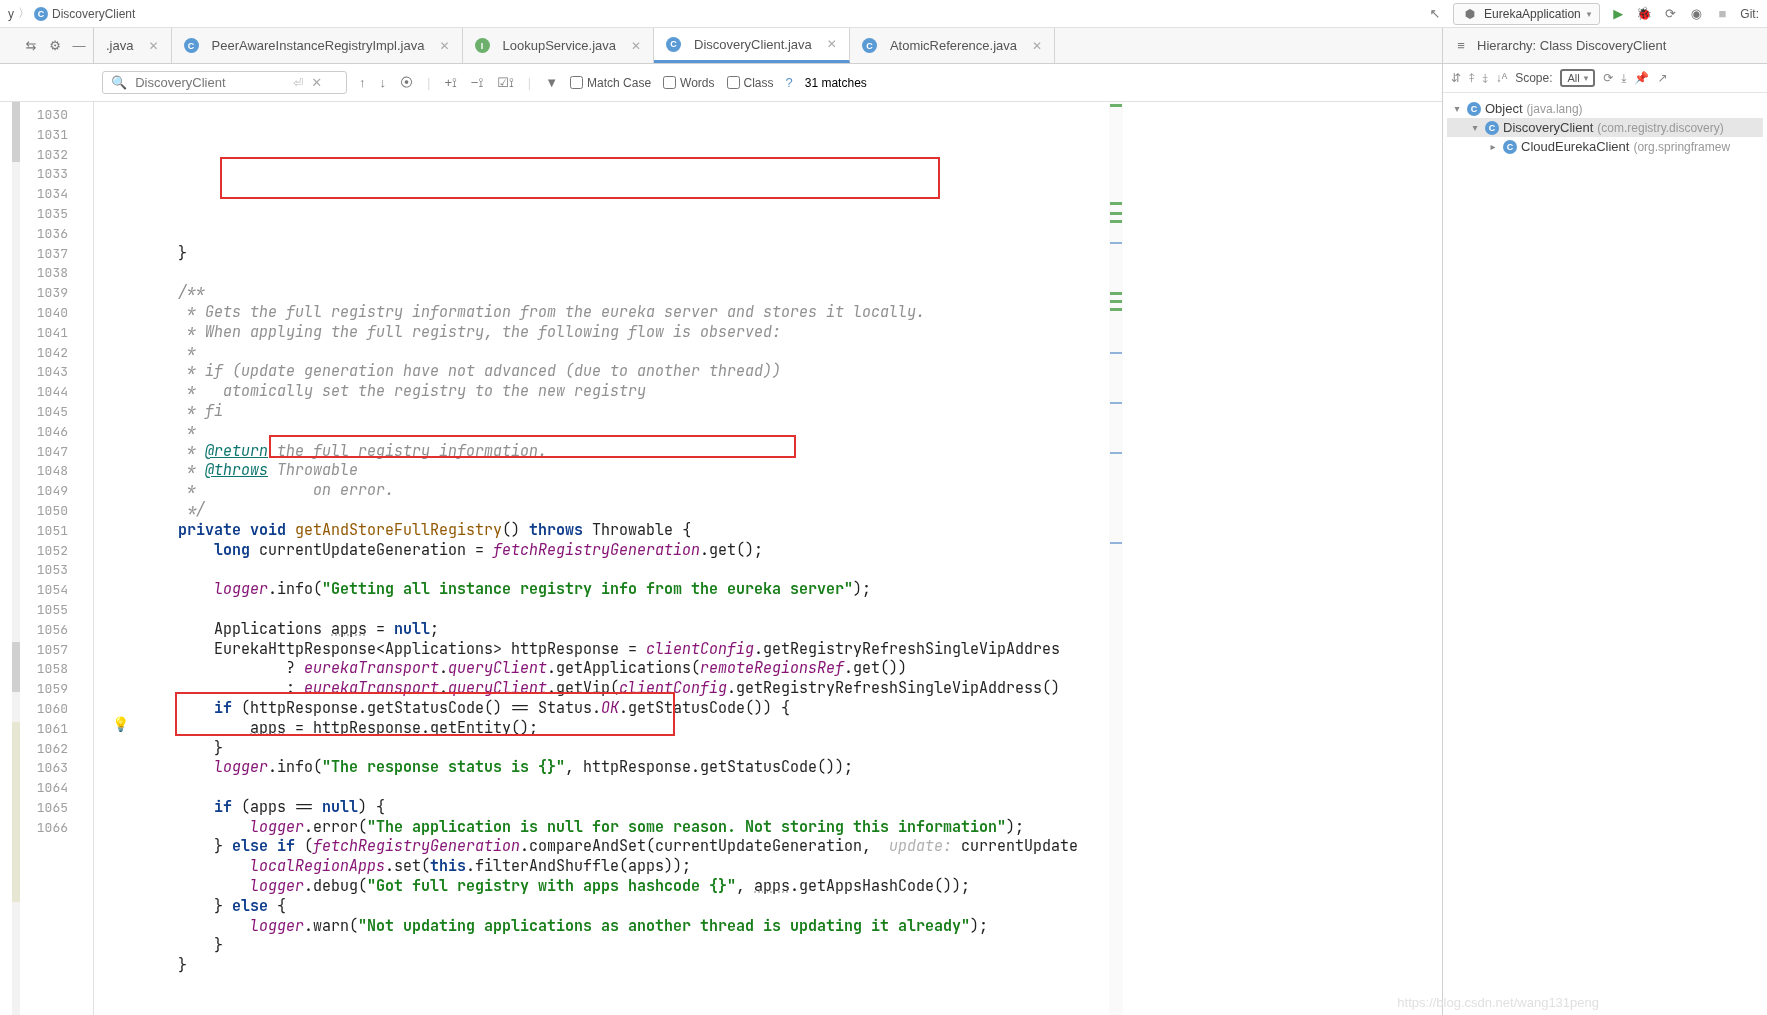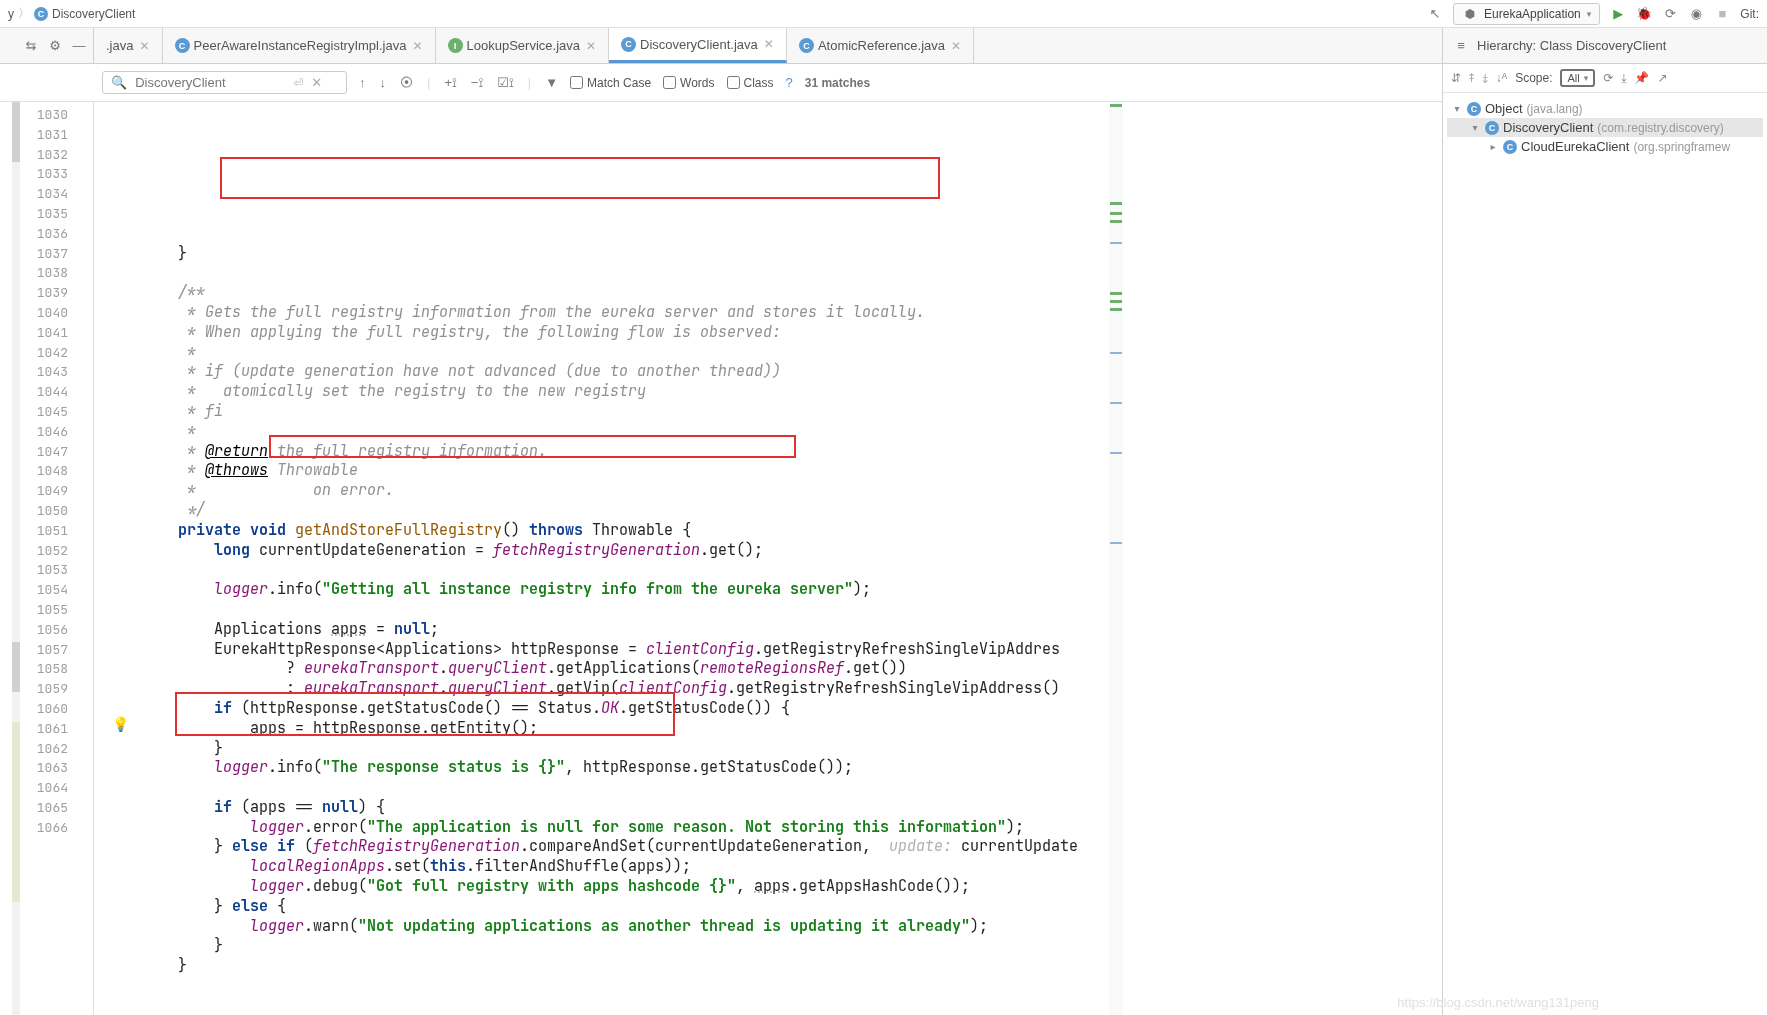".java" .tab { gap: 4px -> 13px }
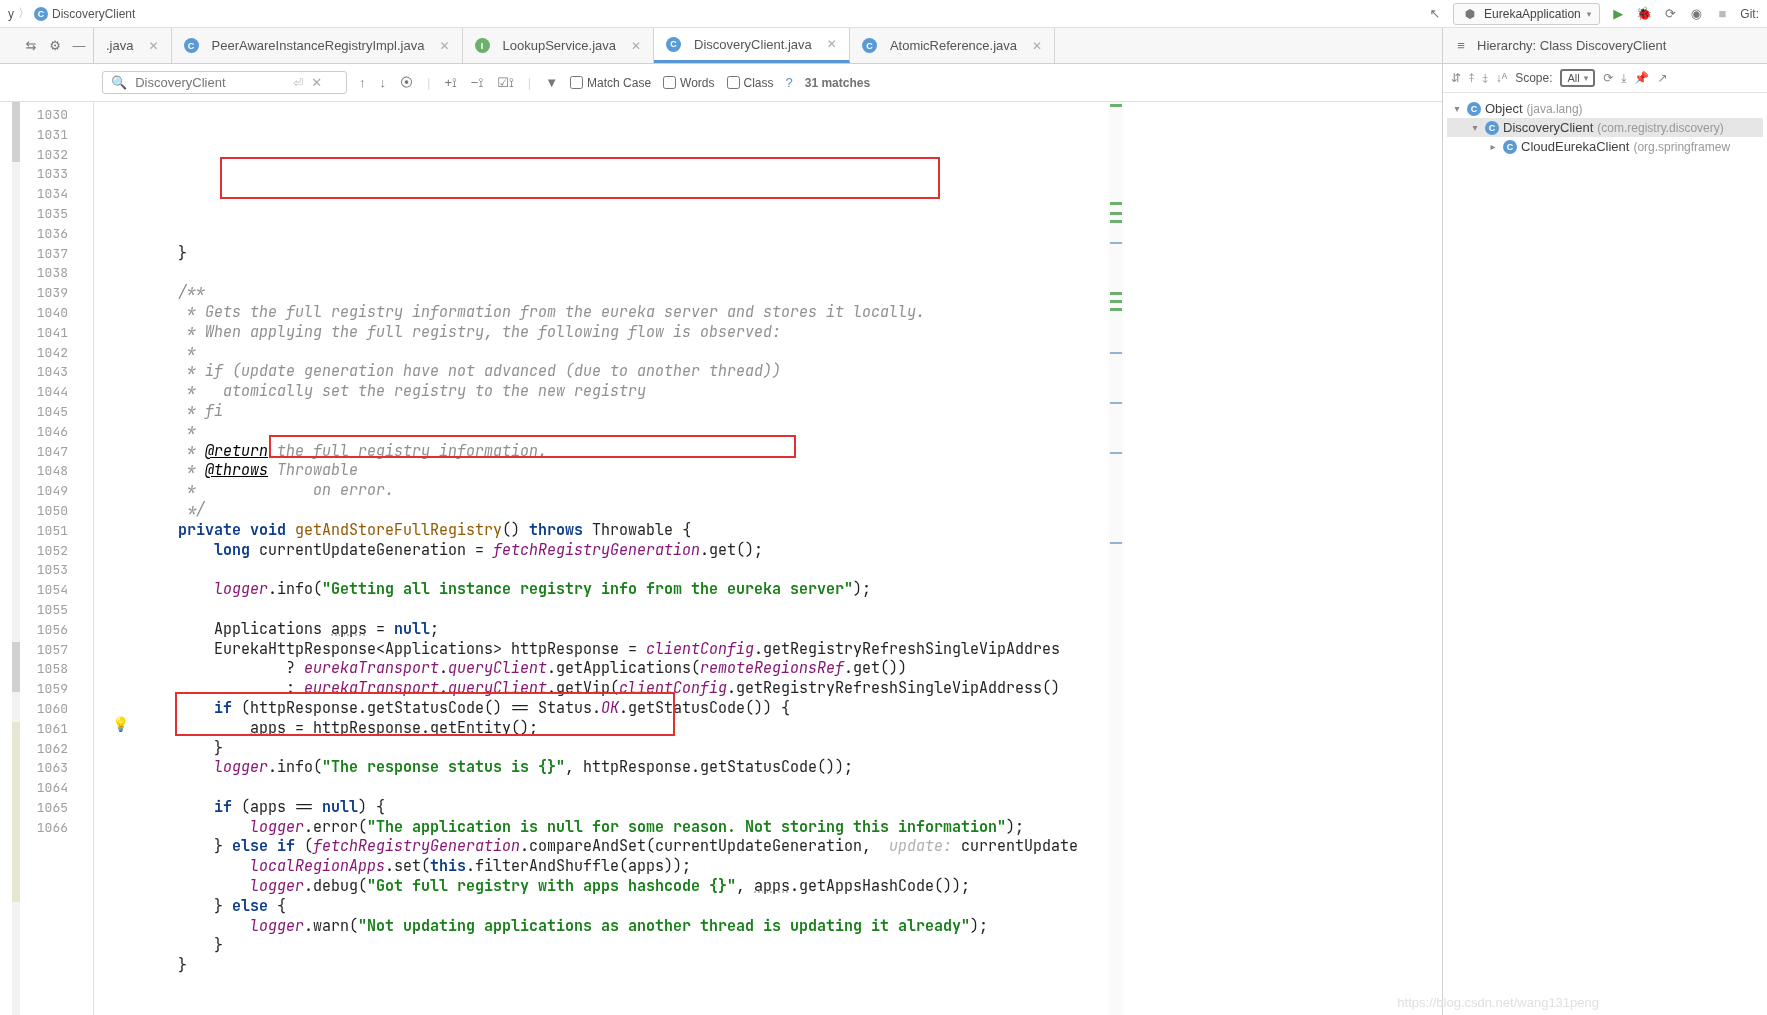"31 matches" .find-matches { color: #737373 -> #000000; font-weight: 700 -> 400 }
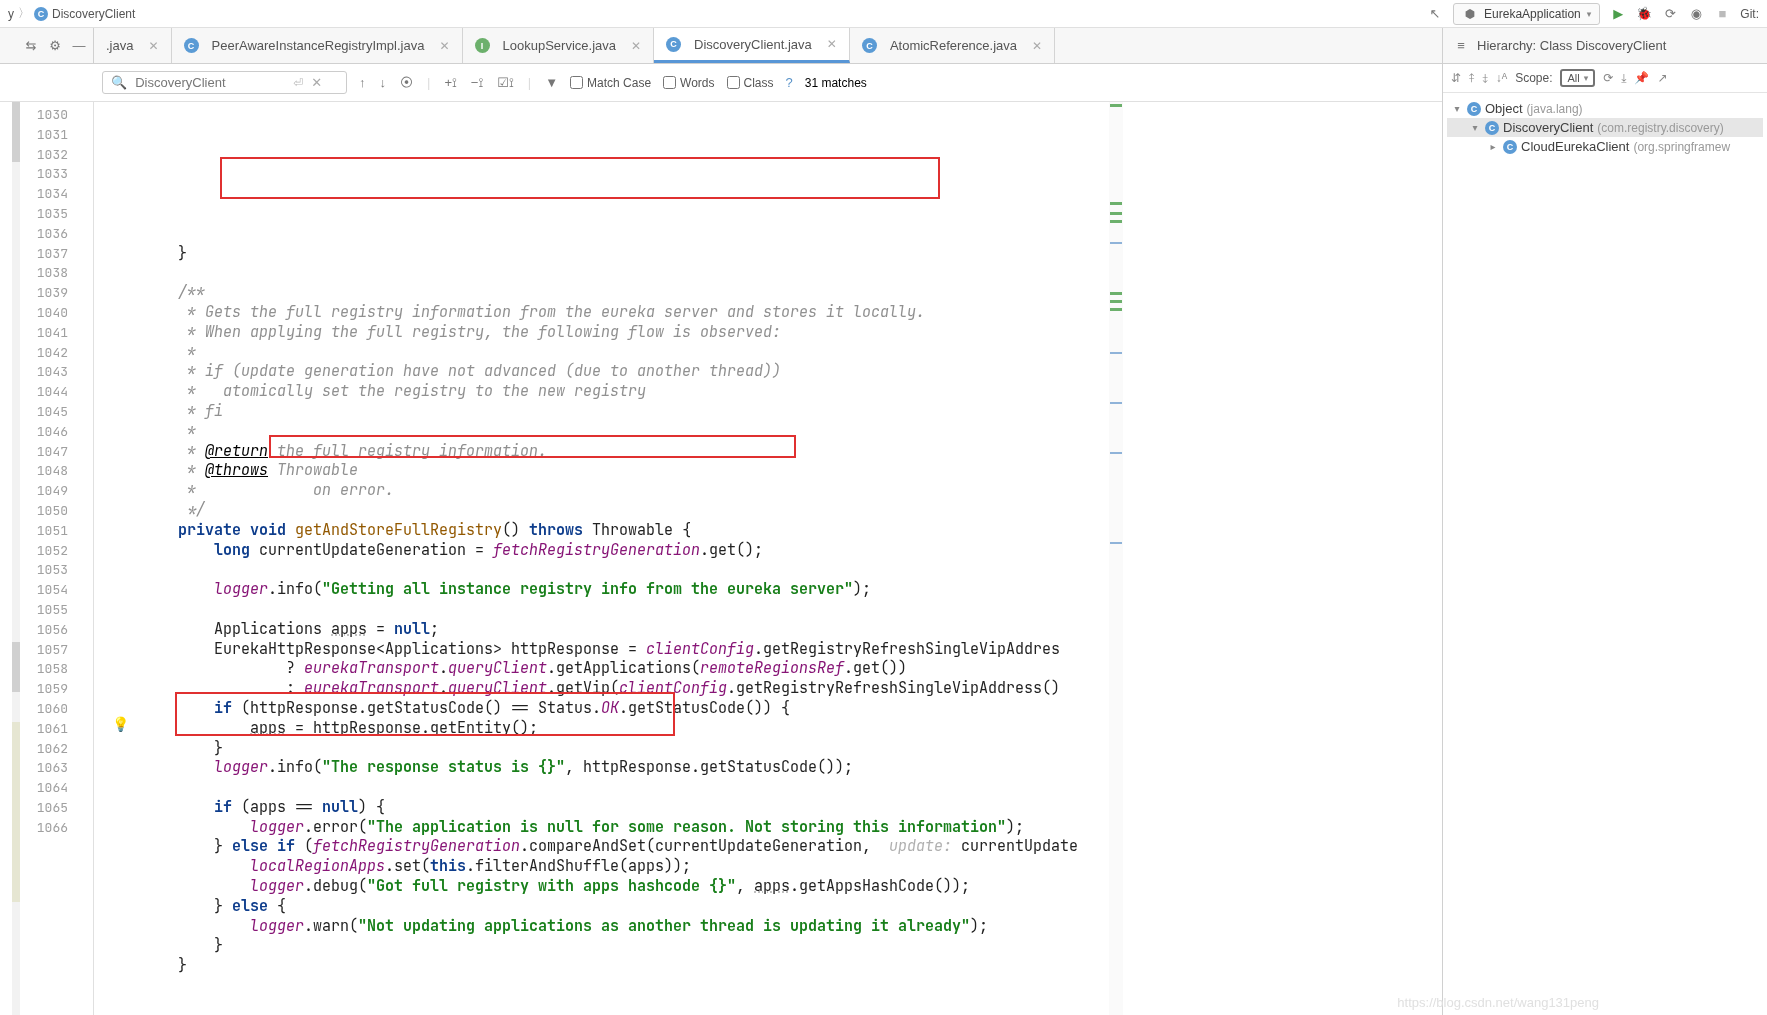"@return" .cmt-tag { color: #000000 -> #0f766e }
